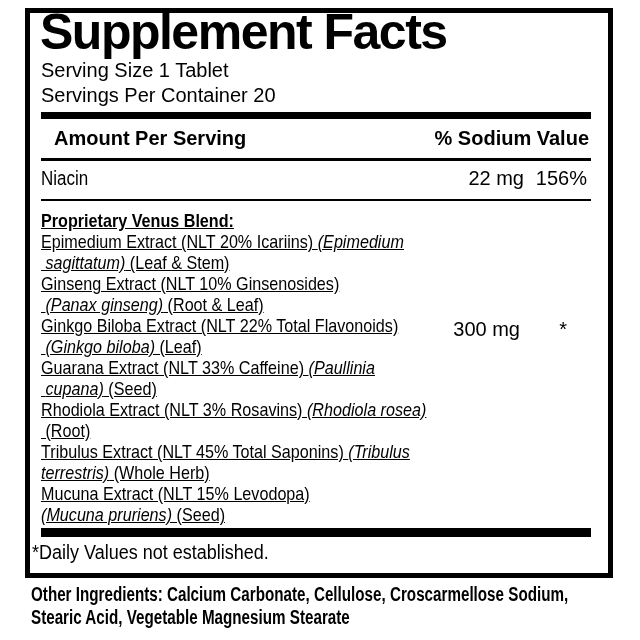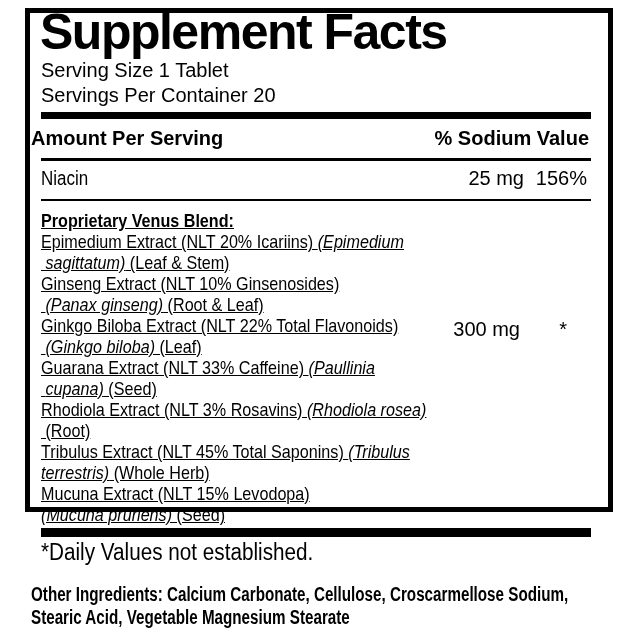"Supplement Facts" .facts-box { height: 504px -> 570px }
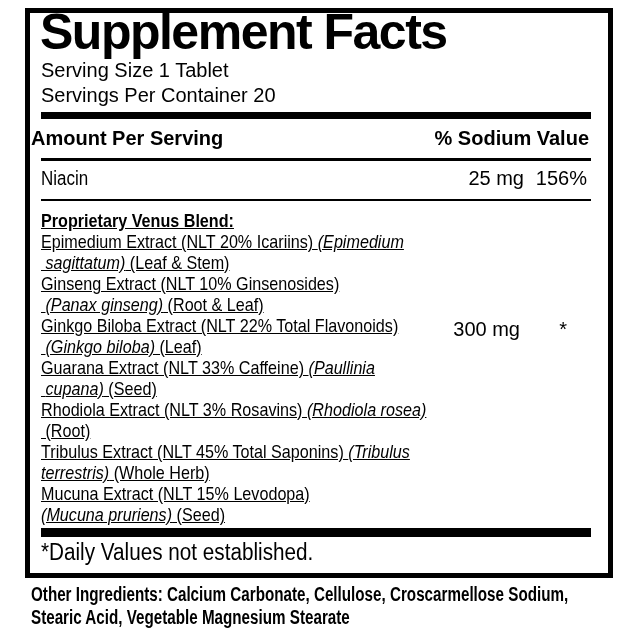"Amount Per Serving" div.abs { left: 1px -> 24px }
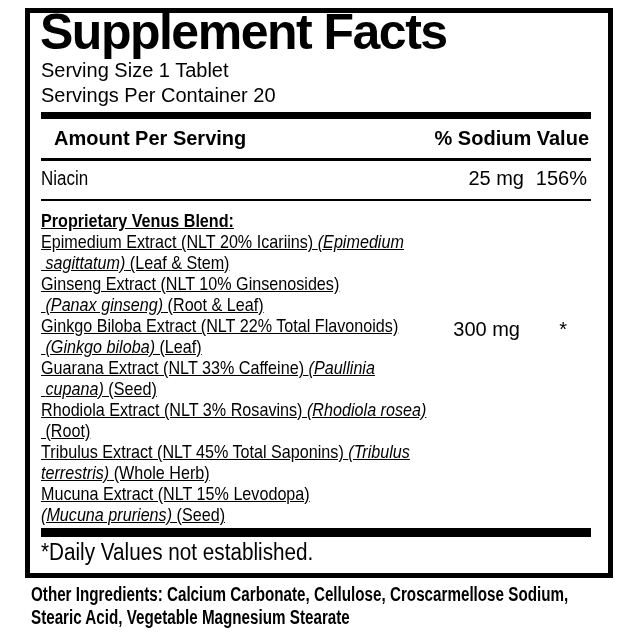"25 mg" div.abs { text: 25 -> 22 }
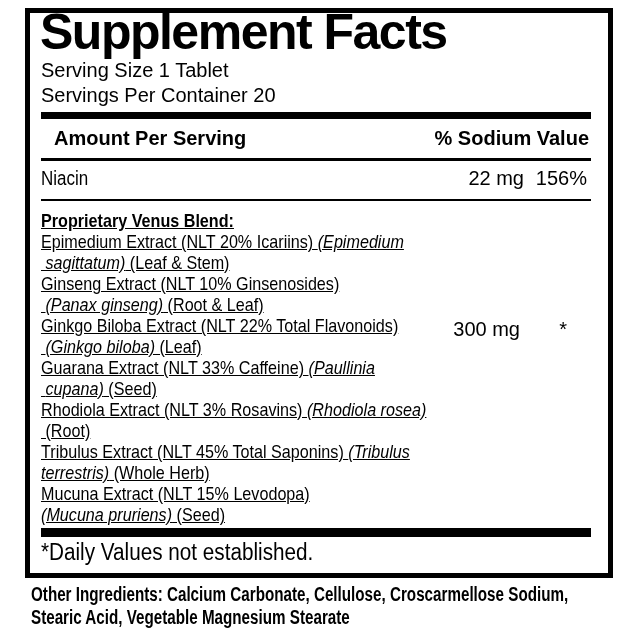"*Daily Values not established." .footnote { font-size: 23px -> 20px; left: 11px -> 2px }
